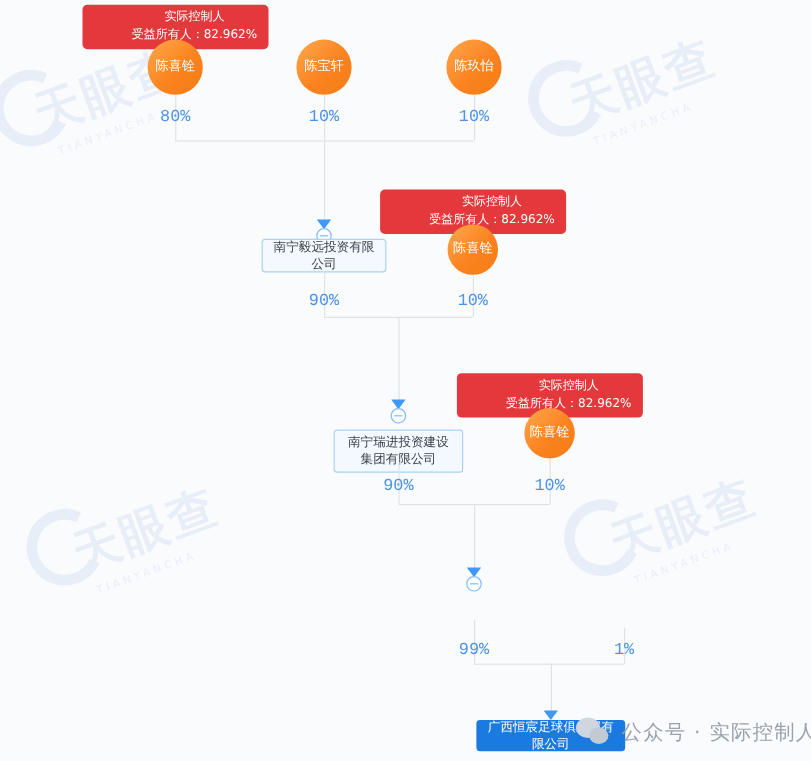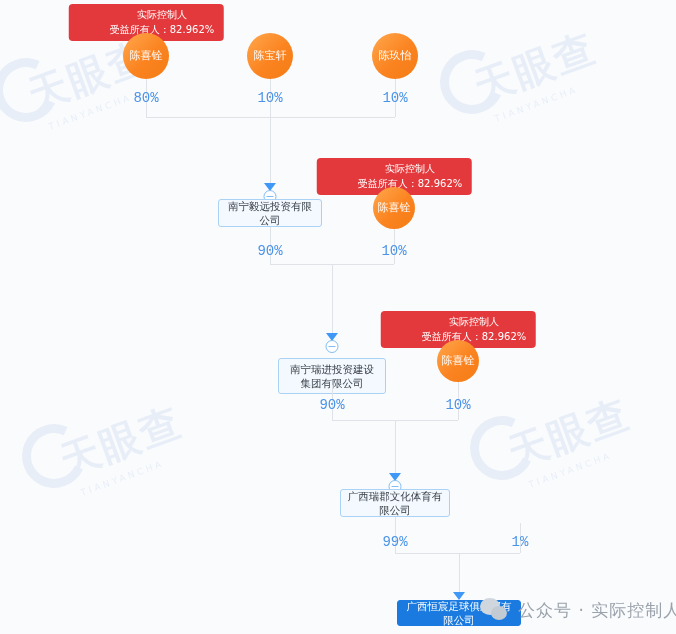"广西瑞郡文化体育有限公司" div.company { html: <div> <span>广西瑞郡文化体育有限公司</span> </div> -> none }
